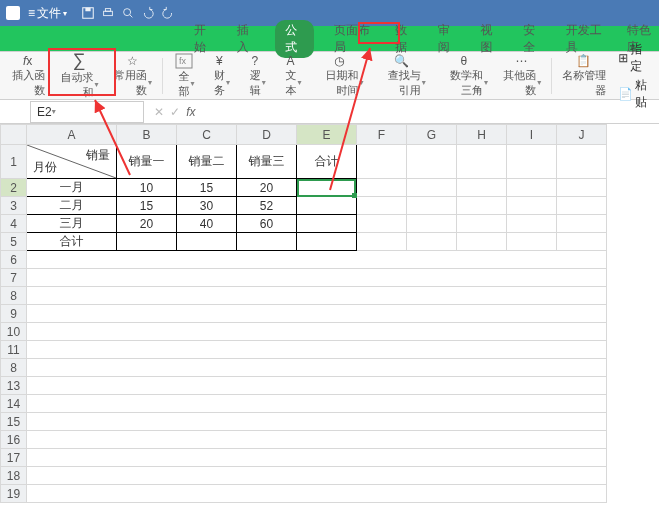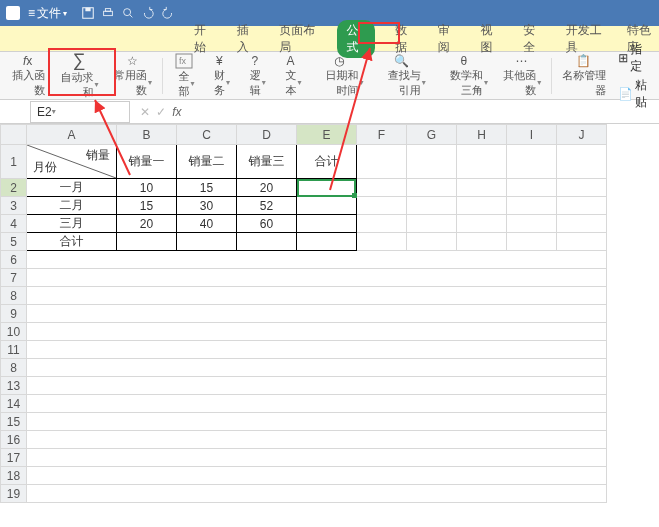"开始" .tabbar { background: #fef9c3 -> #22c55e }
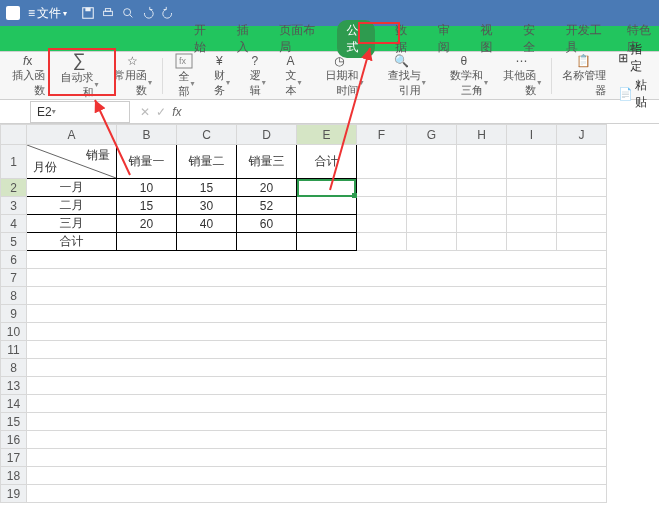"页面布局" span.tab { order: before "公式" -> after "公式" }
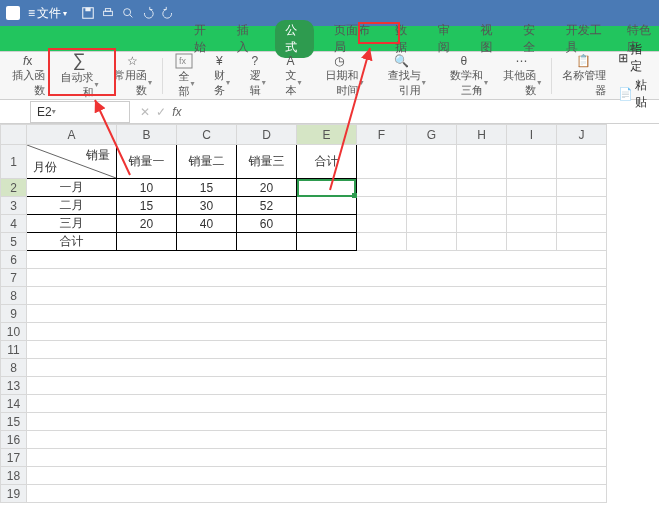"E2" .namebox { width: 100px -> 114px }
